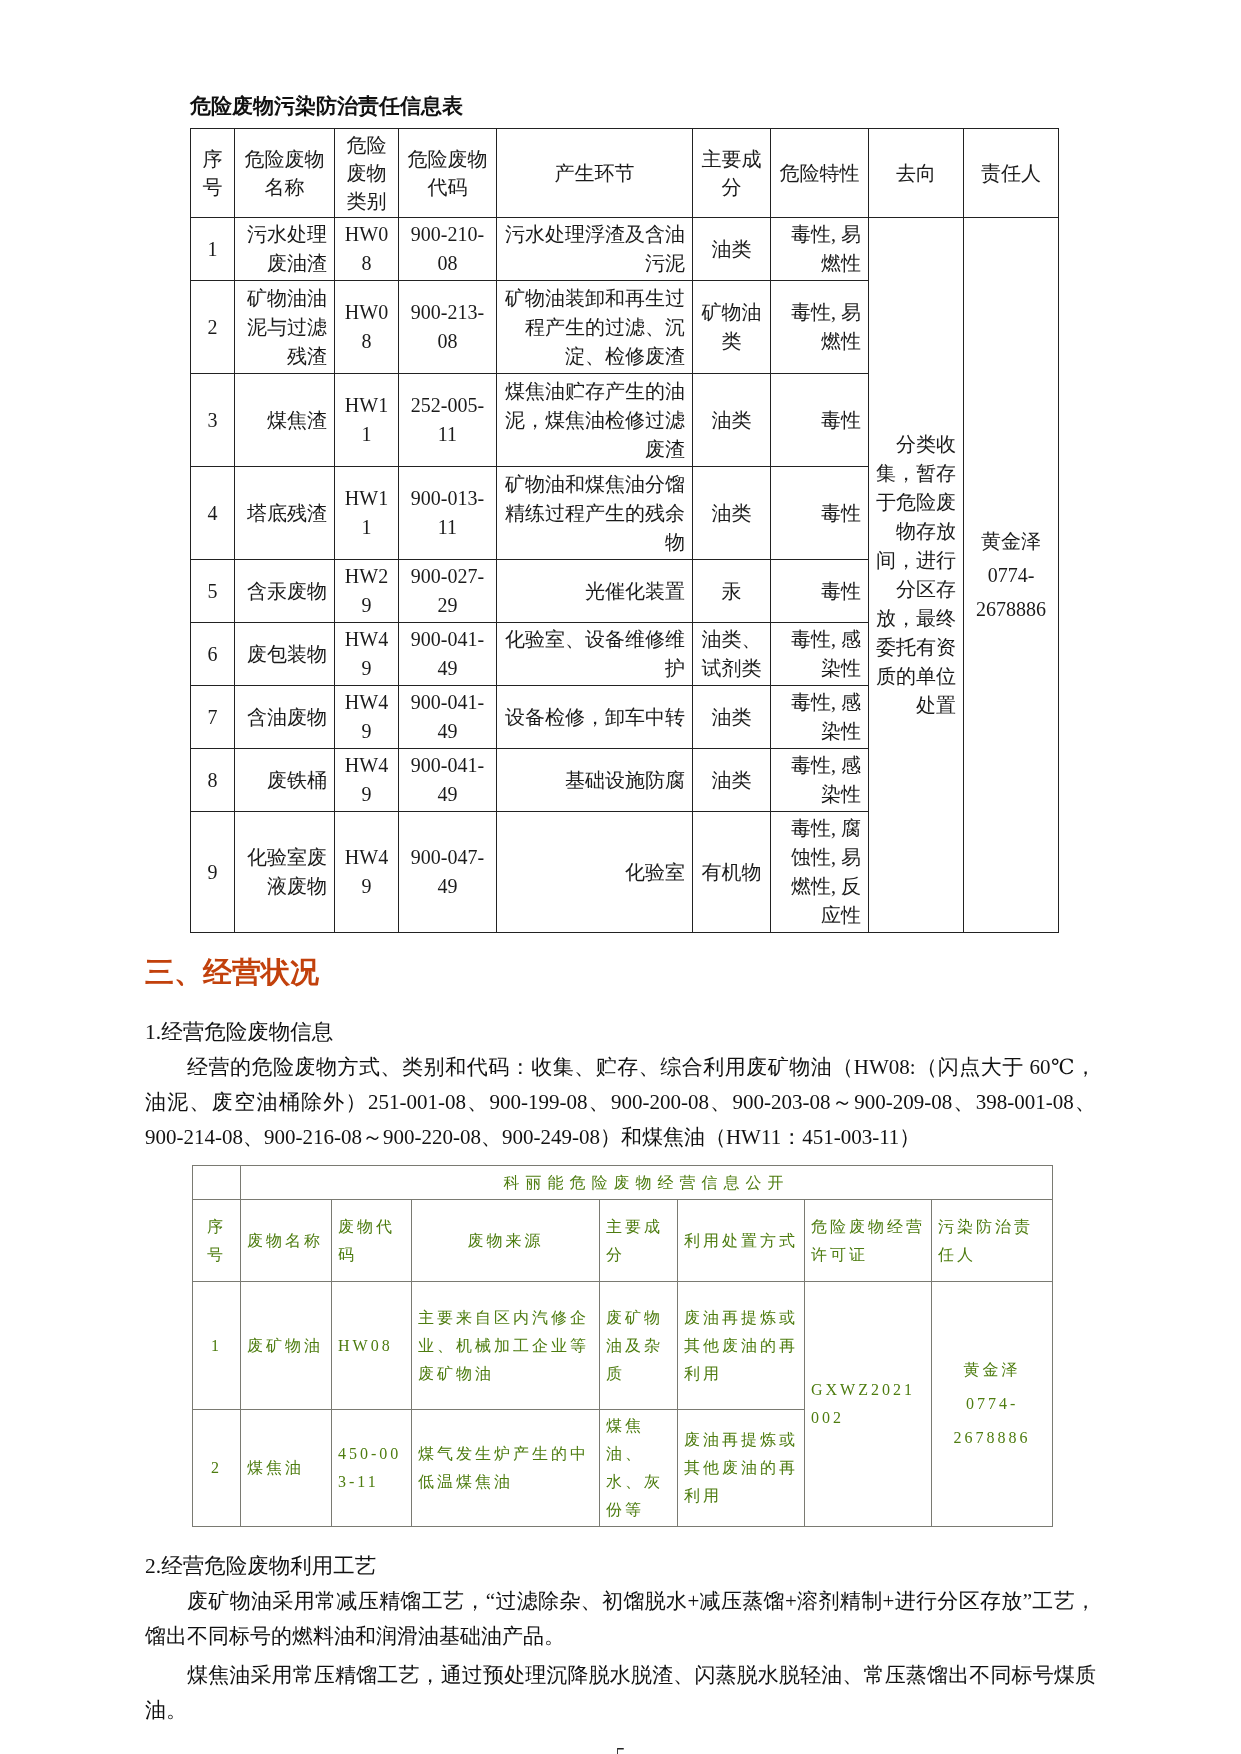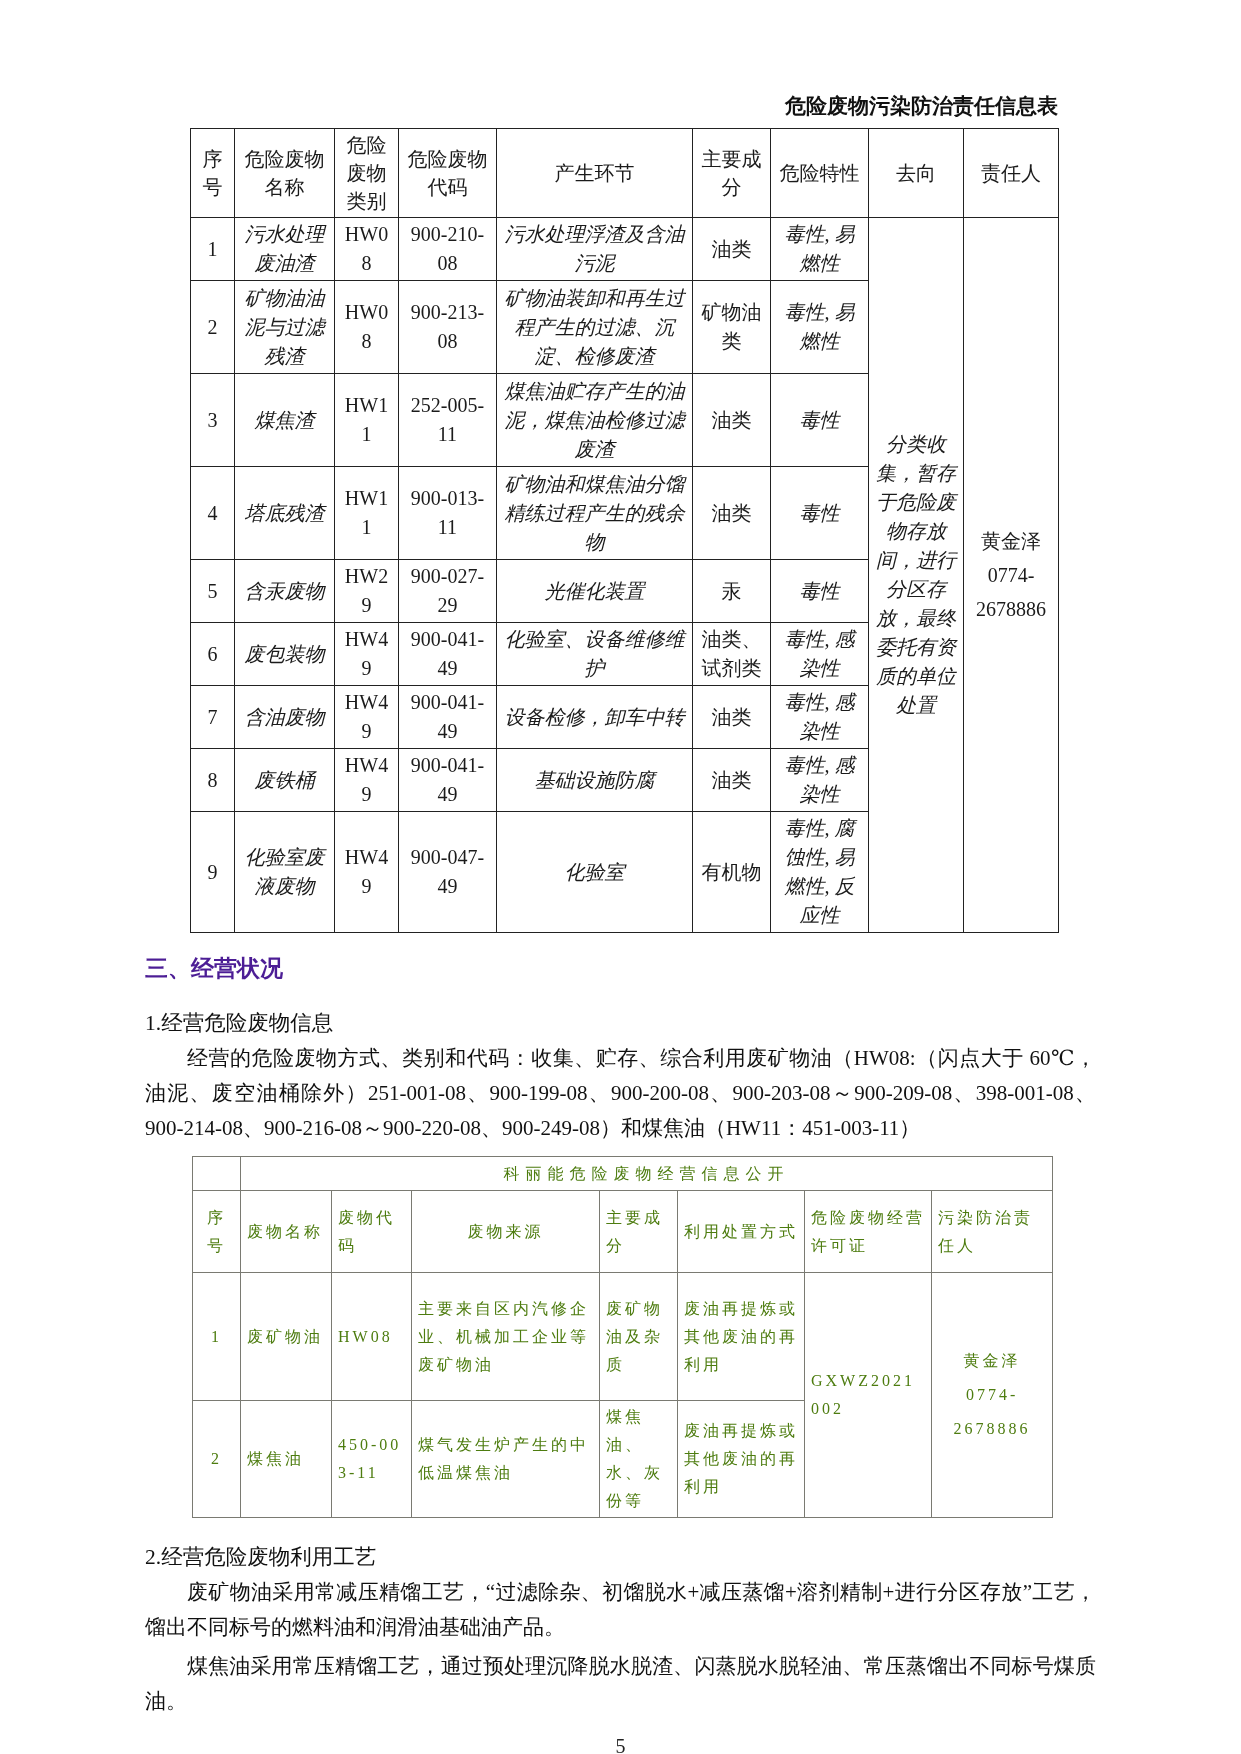"危险废物污染防治责任信息表" .doc-title { text-align: right -> left }
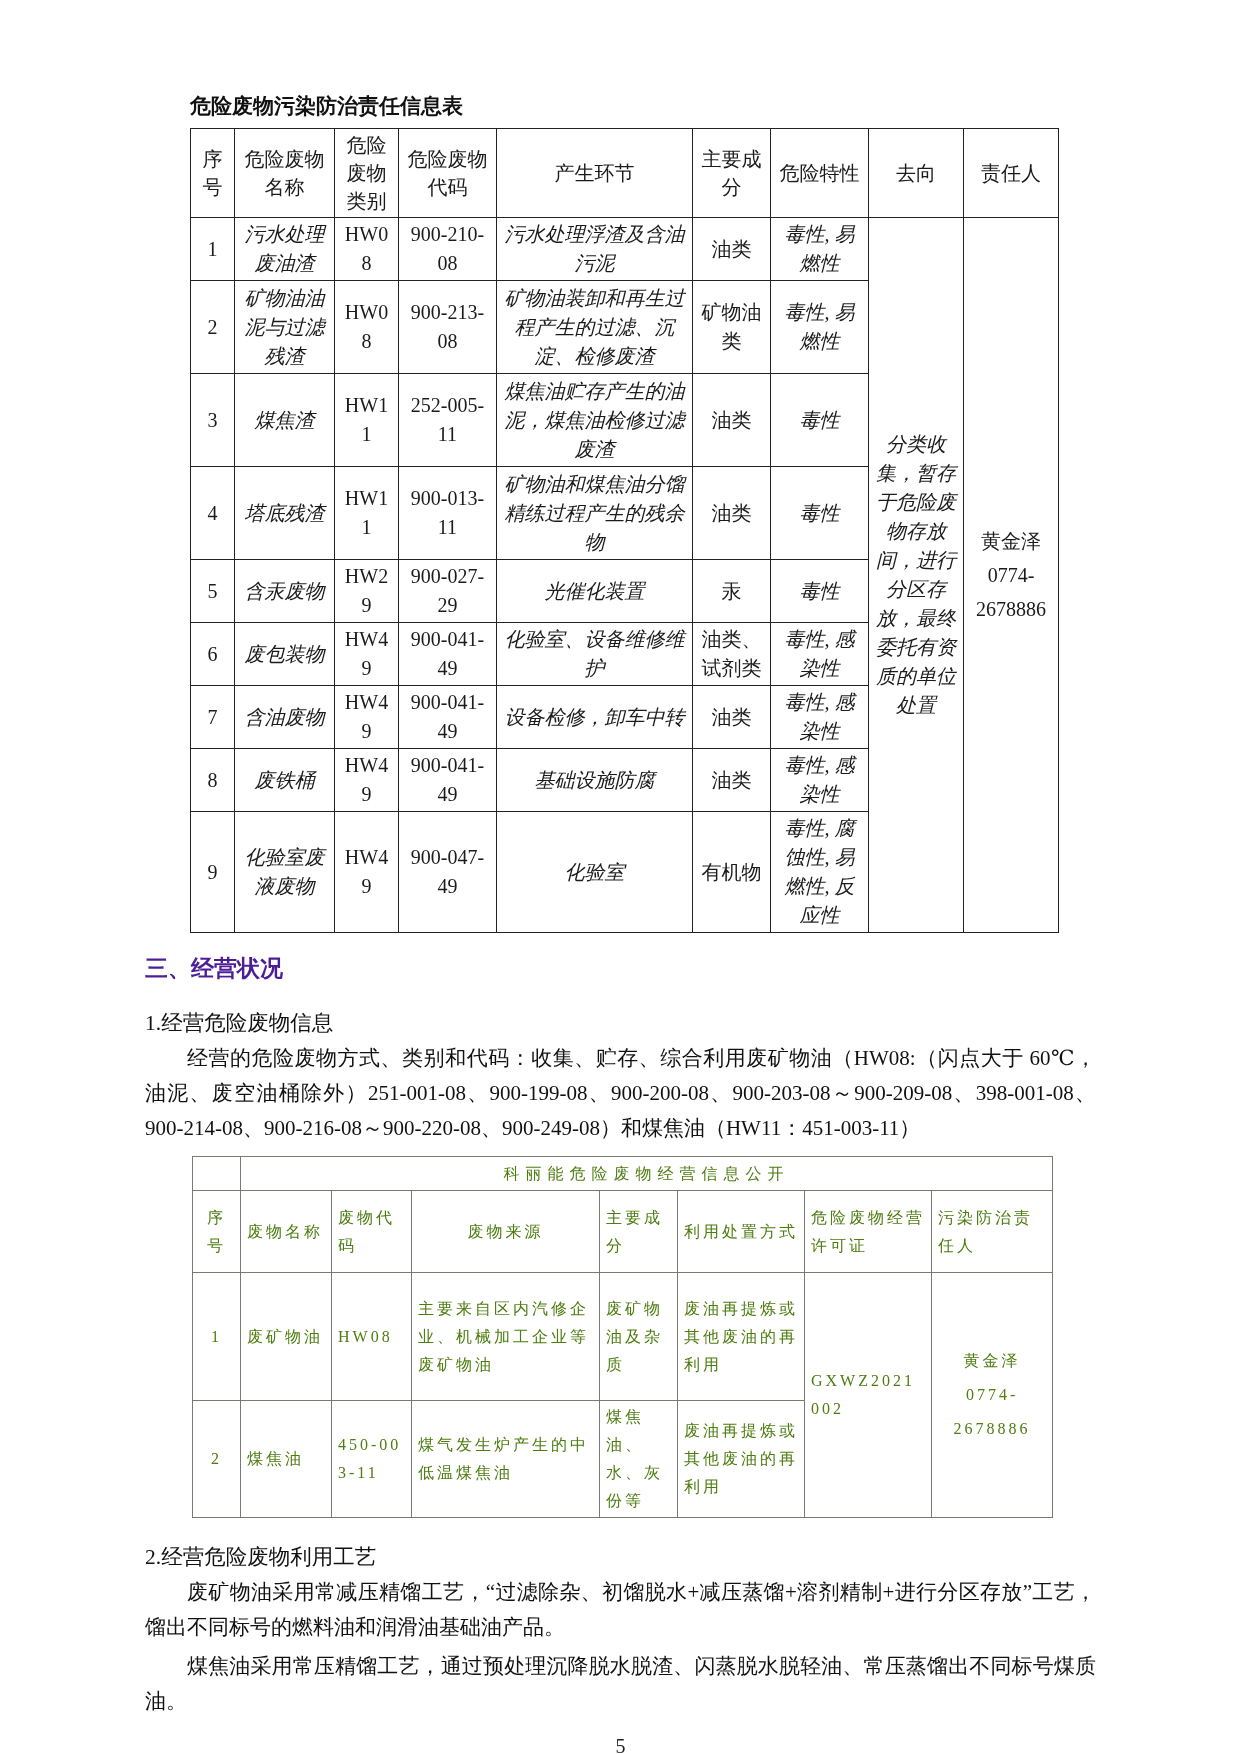"污水处理废油渣" table.t1 td.al { font-style: italic -> none; text-align: center -> right }
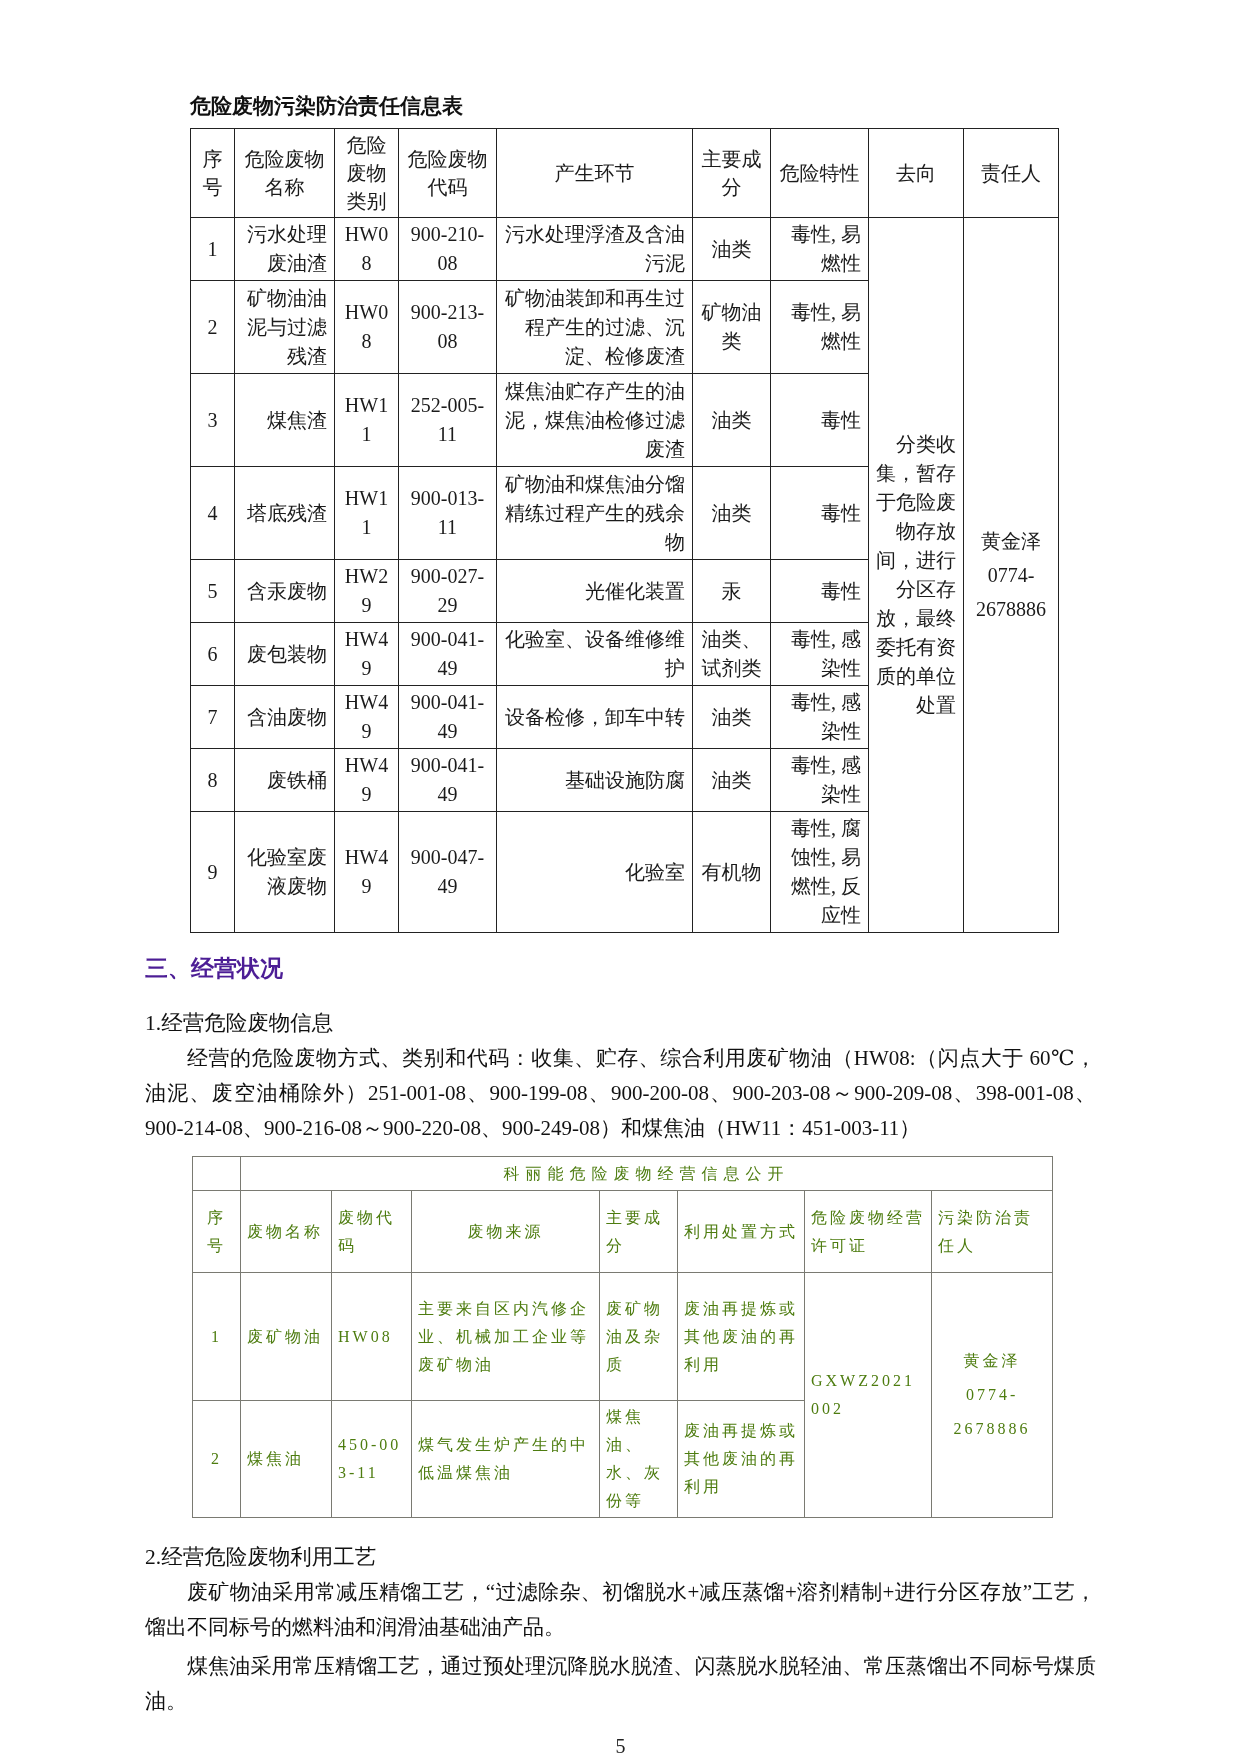"三、经营状况" .sec-heading { color: #4c1d95 -> #c2410c; font-size: 23px -> 29px }
